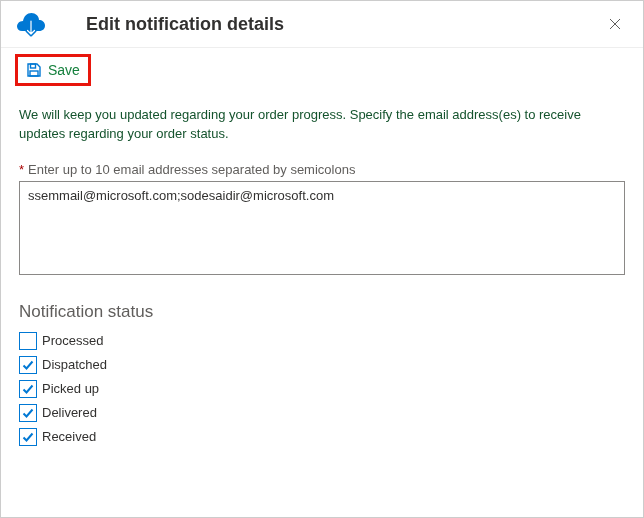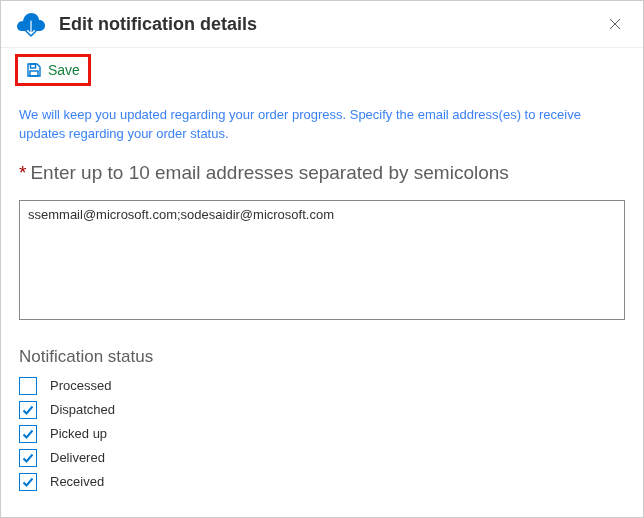"Edit notification details" .header { gap: none -> 27px }
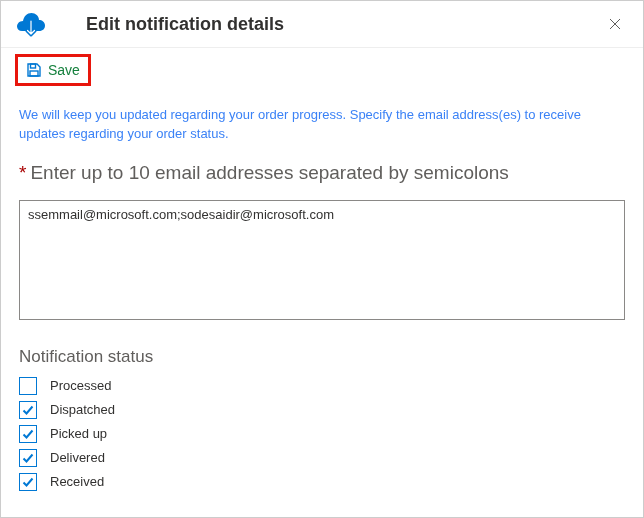"We will keep you updated" .description { color: #3b82f6 -> #14532d }
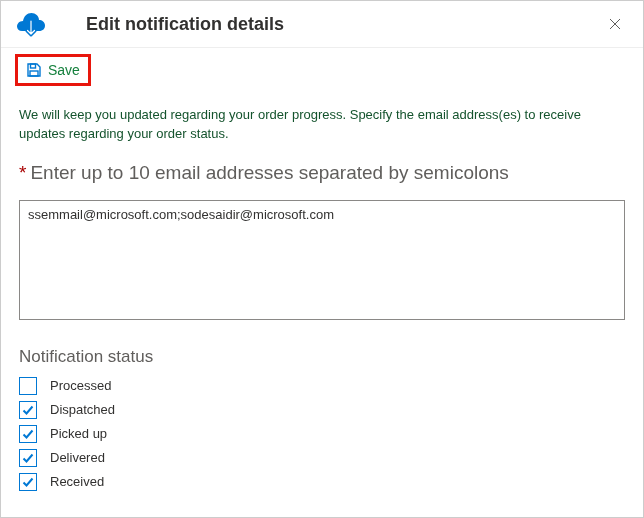"* Enter up to 10" .field-label { font-size: 19px -> 13px; margin-bottom: 16px -> 4px }
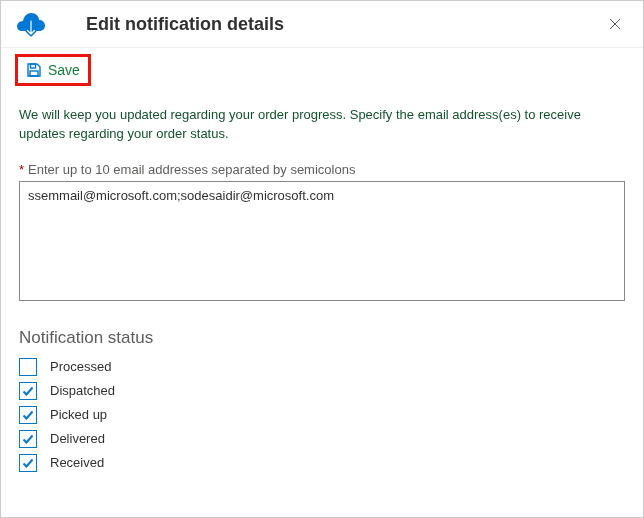"ssemmail@microsoft.com;sodesaidir@micros" .email-box { height: 120px -> 94px }
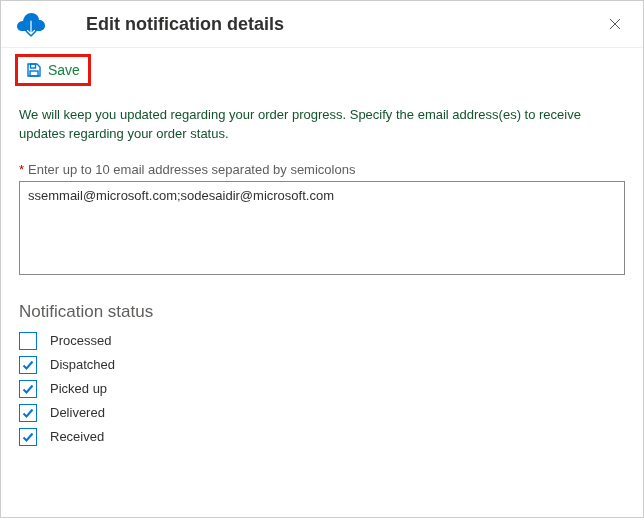"Processed" .checkbox-row { gap: 13px -> 5px }
